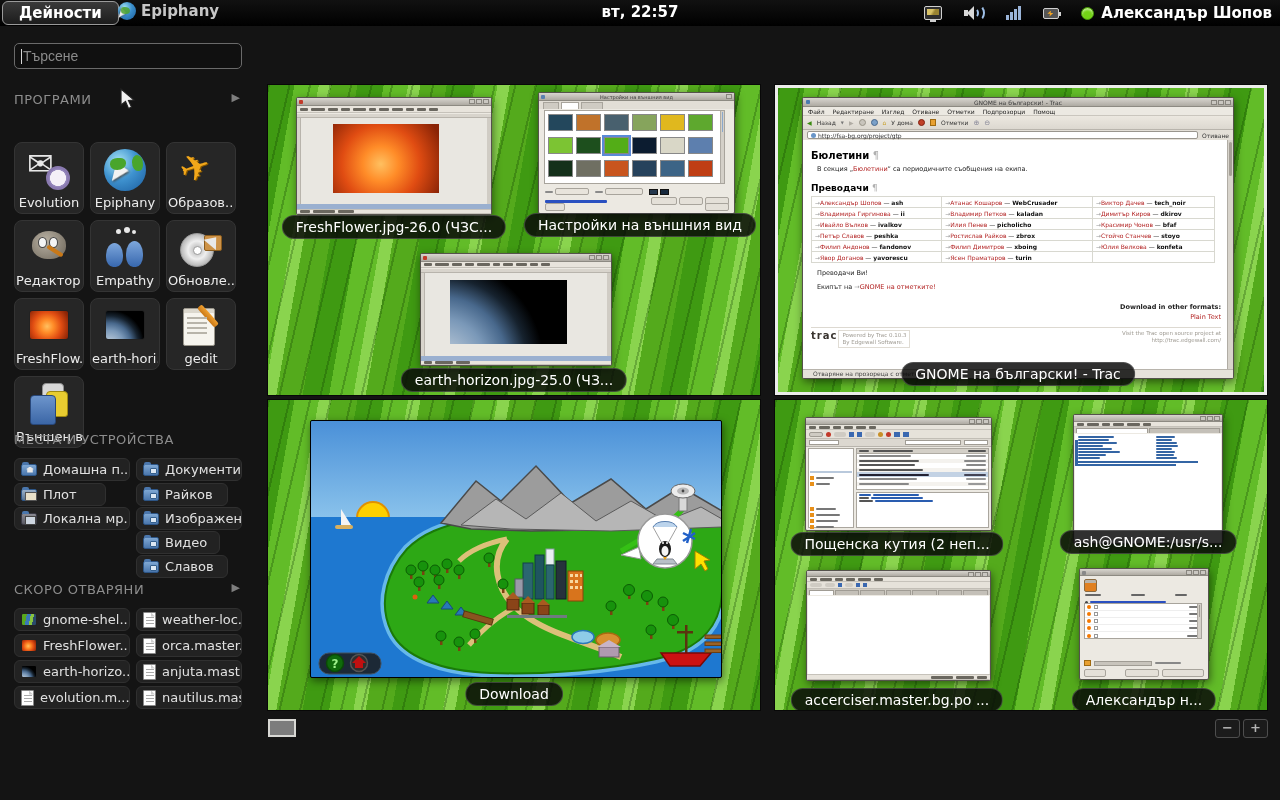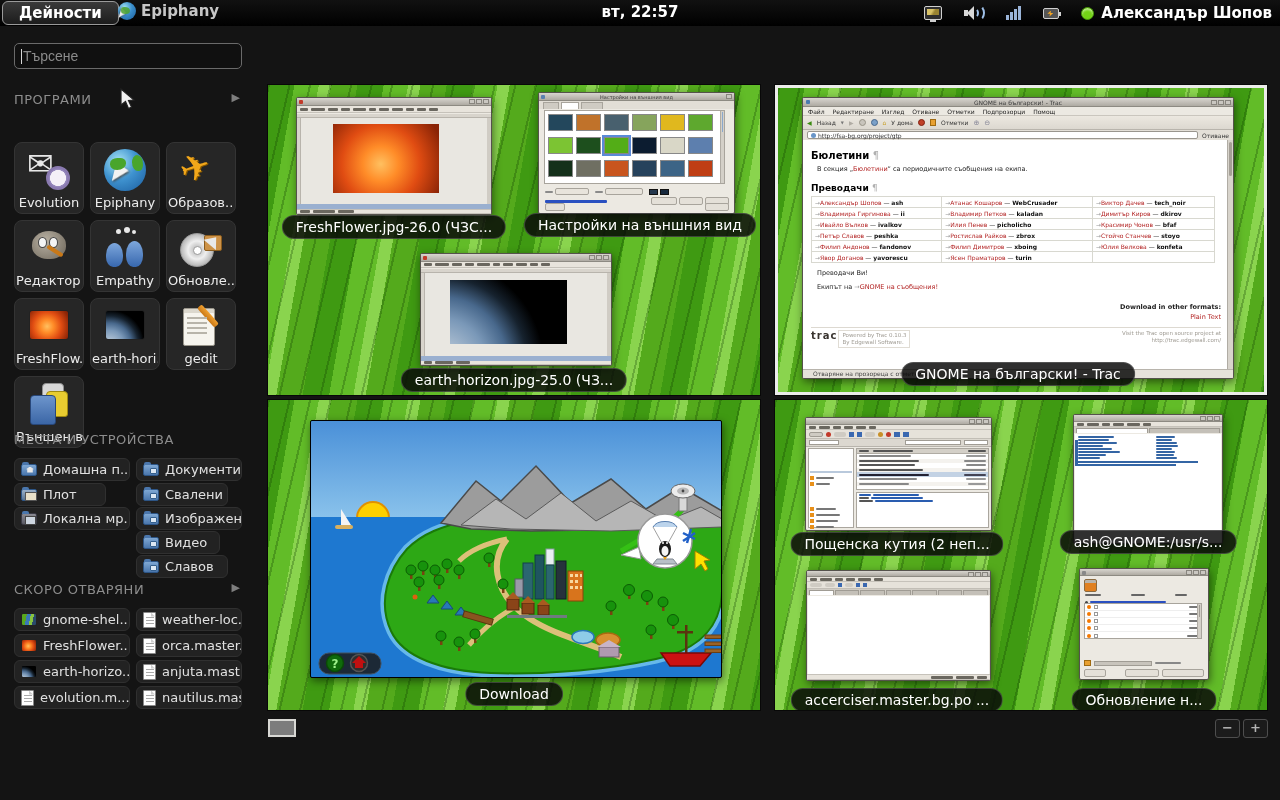"GNOME на съобщения!" span.rlink { text: съобщения -> отметките }
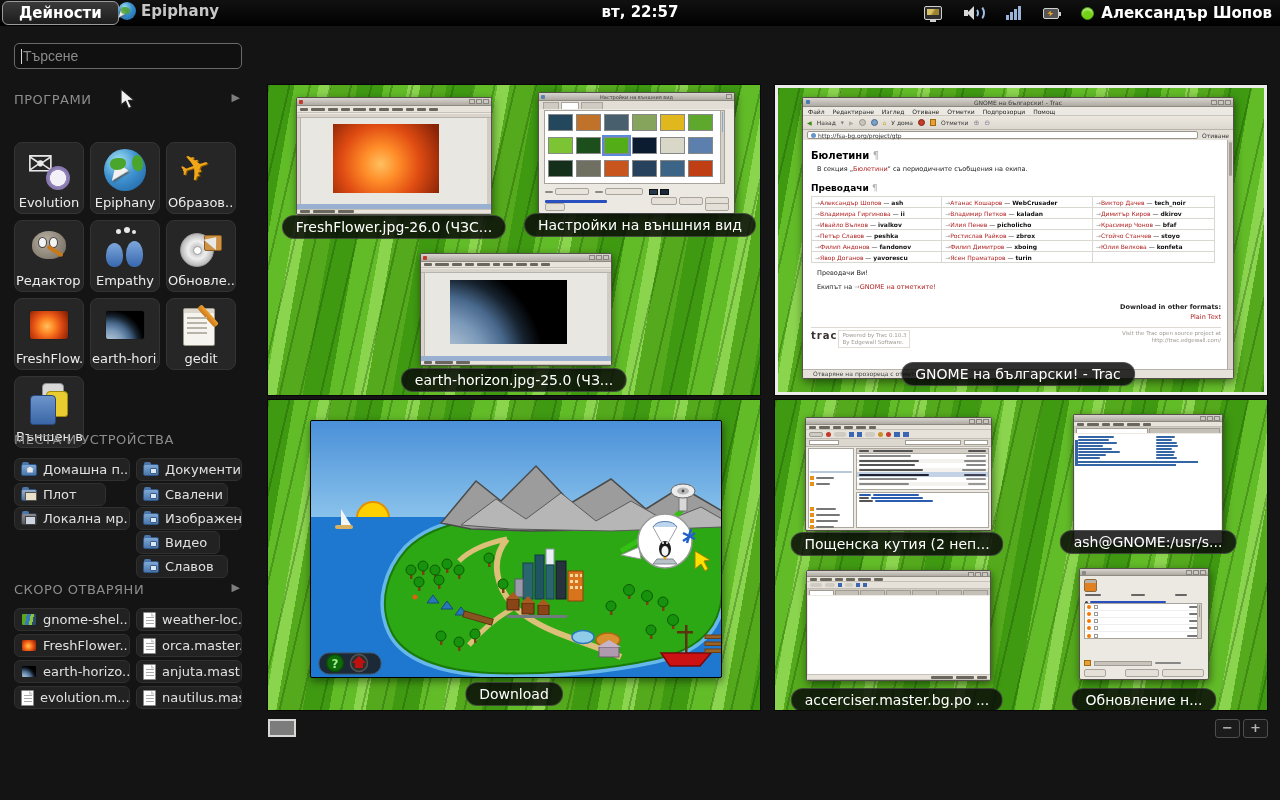"Свалени" span { text: Свалени -> Райков }
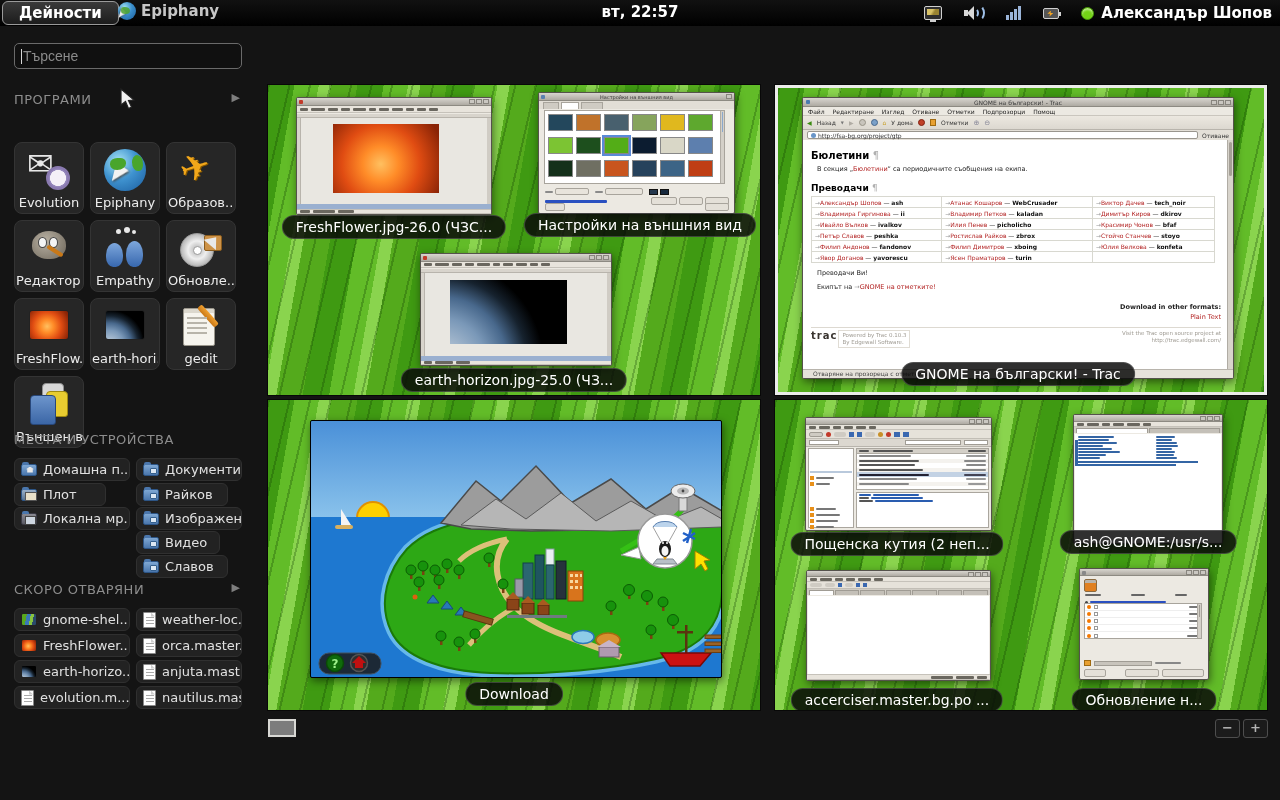"Обновление н..." div.caption { text: Обновление -> Александър }
